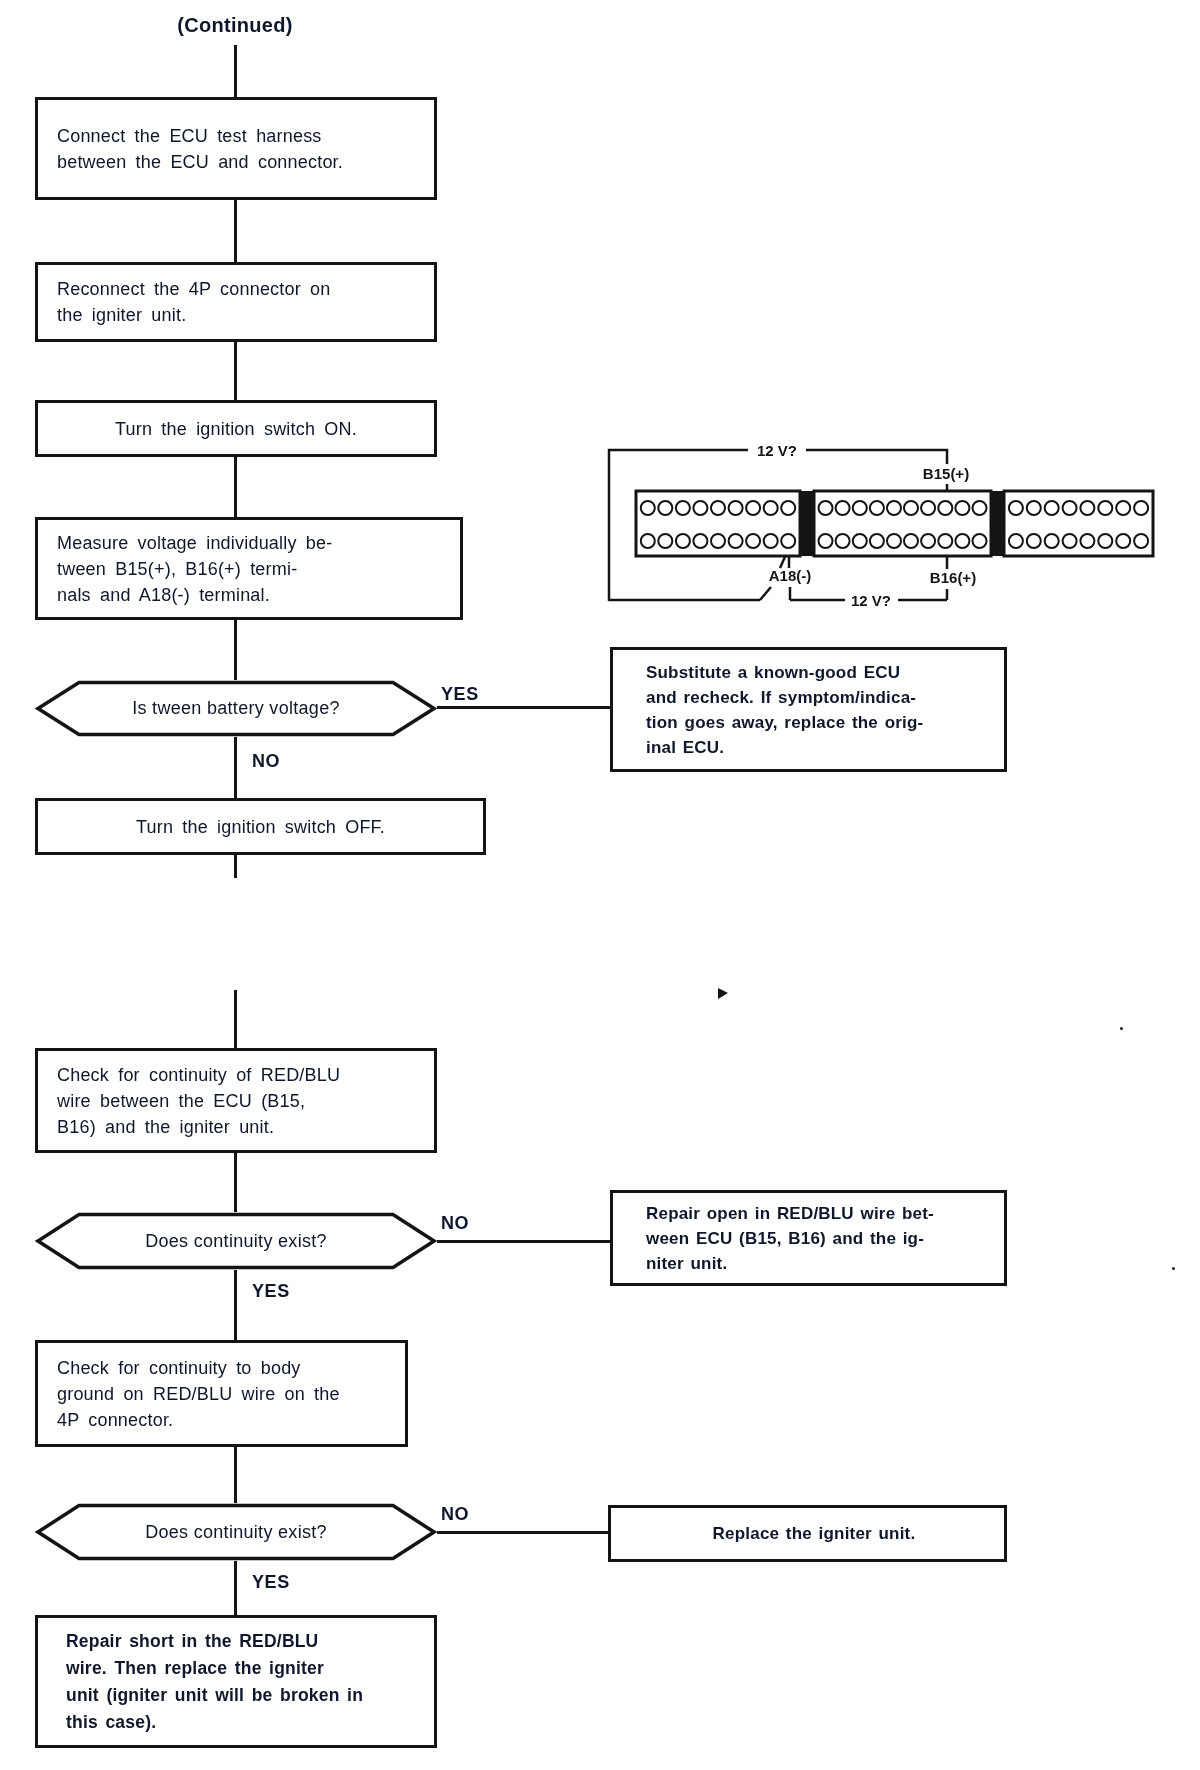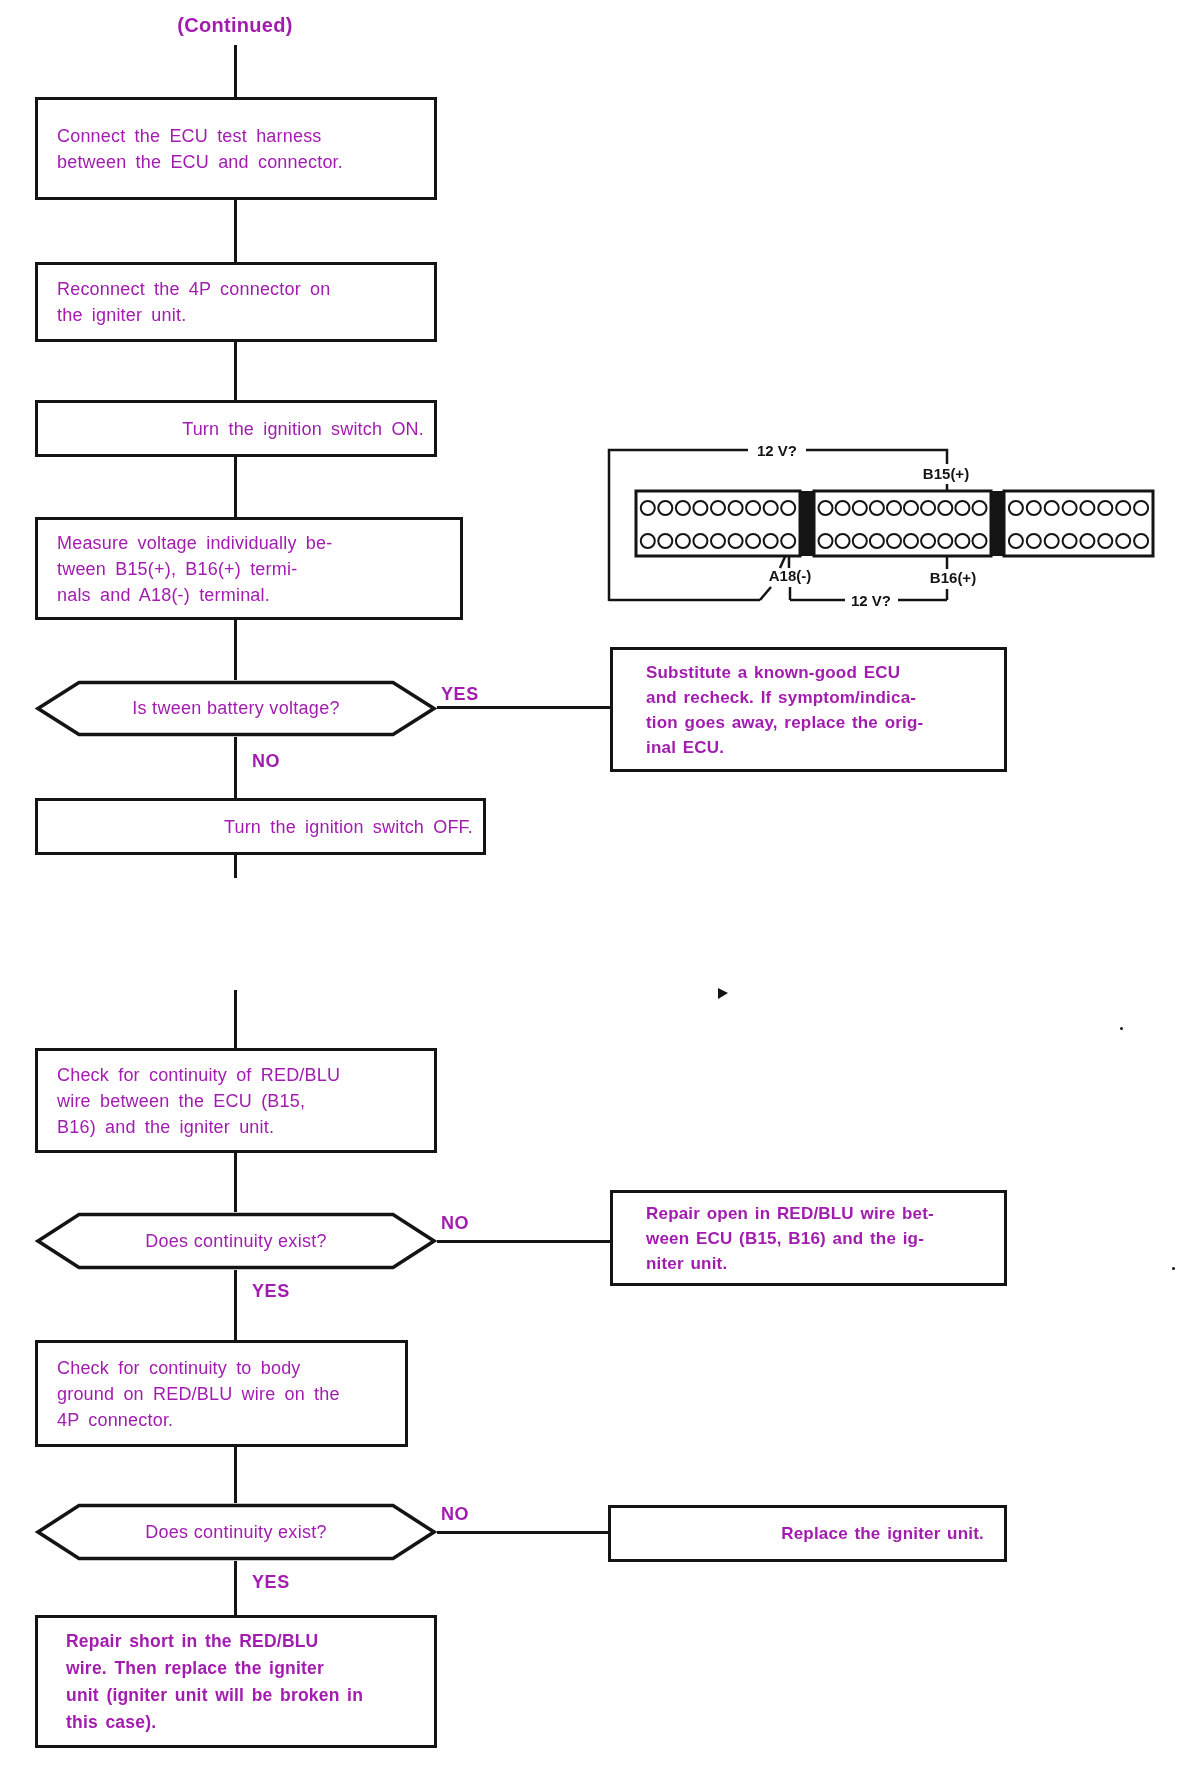"(Continued)" .sheet { color: #a21caf -> #0f172a }
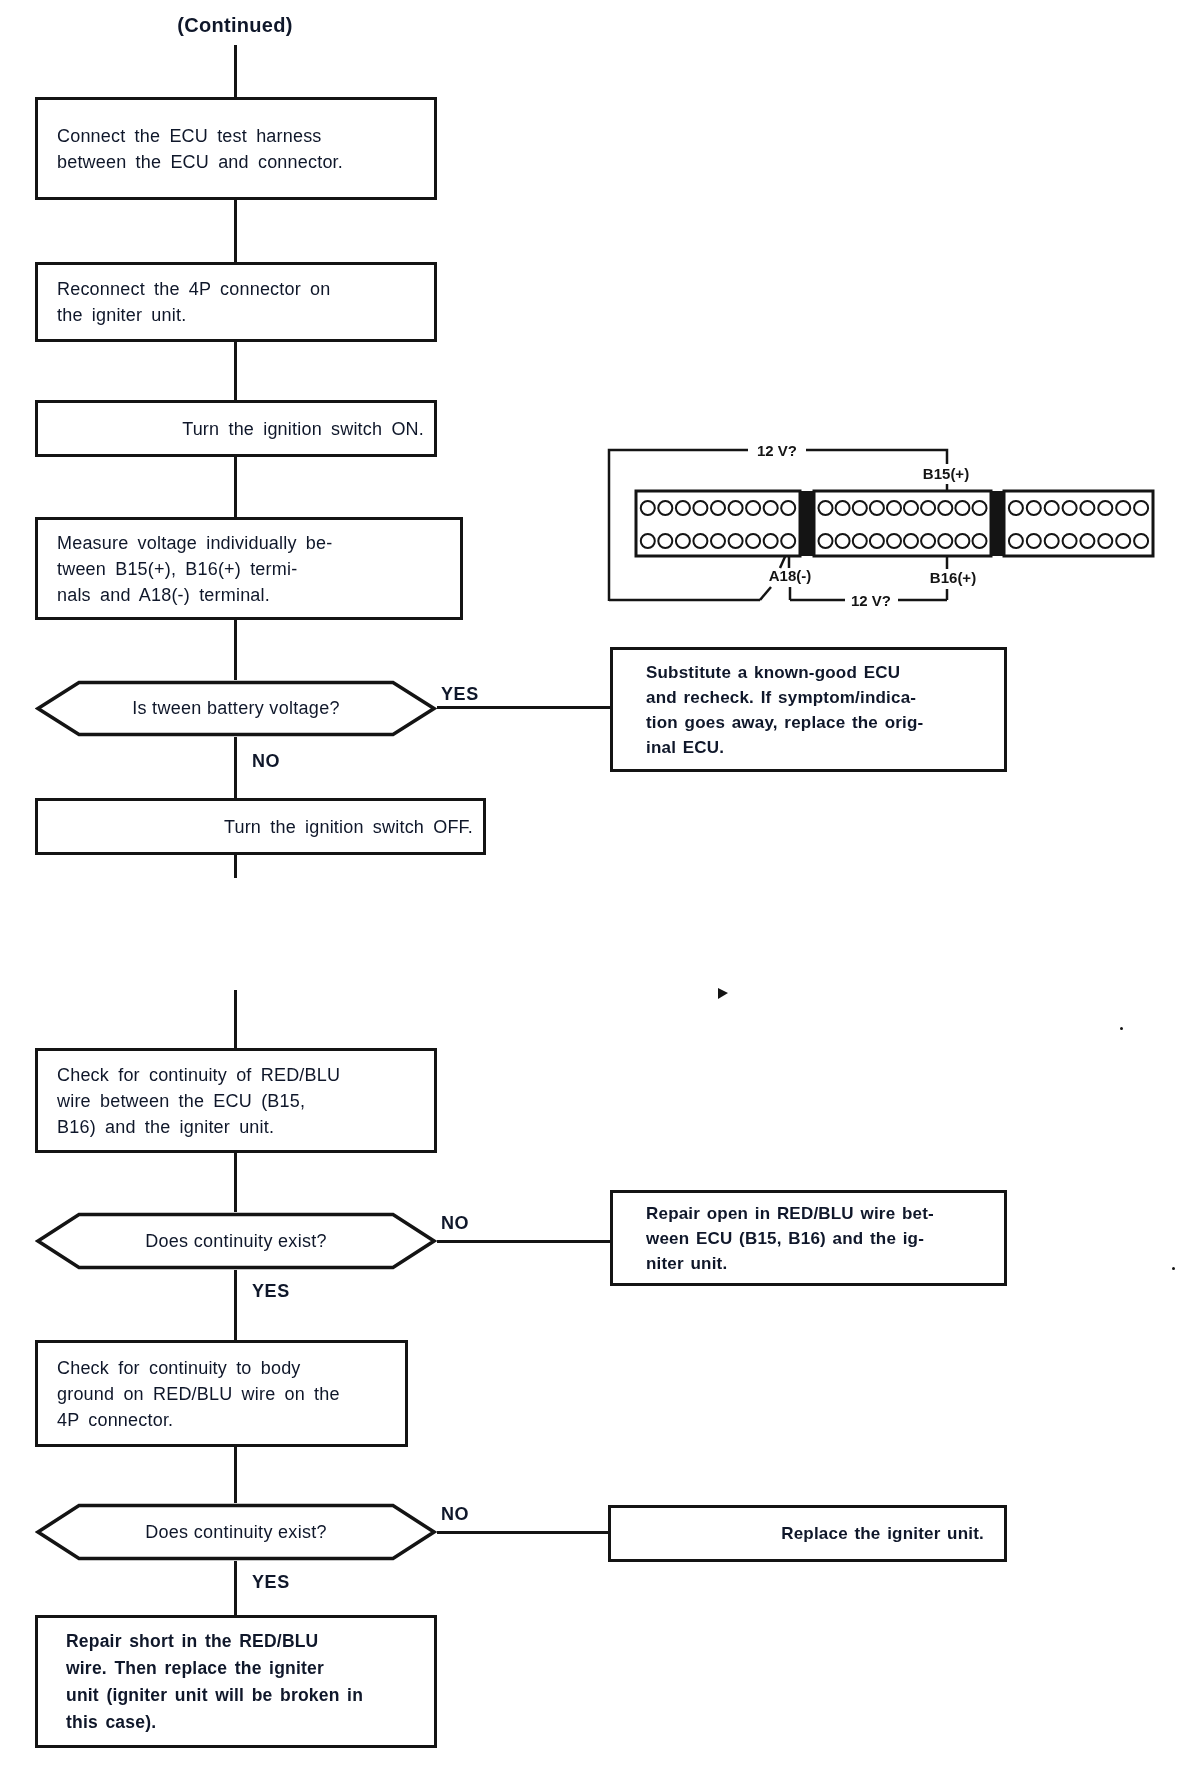"Turn the ignition switch ON." .center .btxt { text-align: right -> center }
